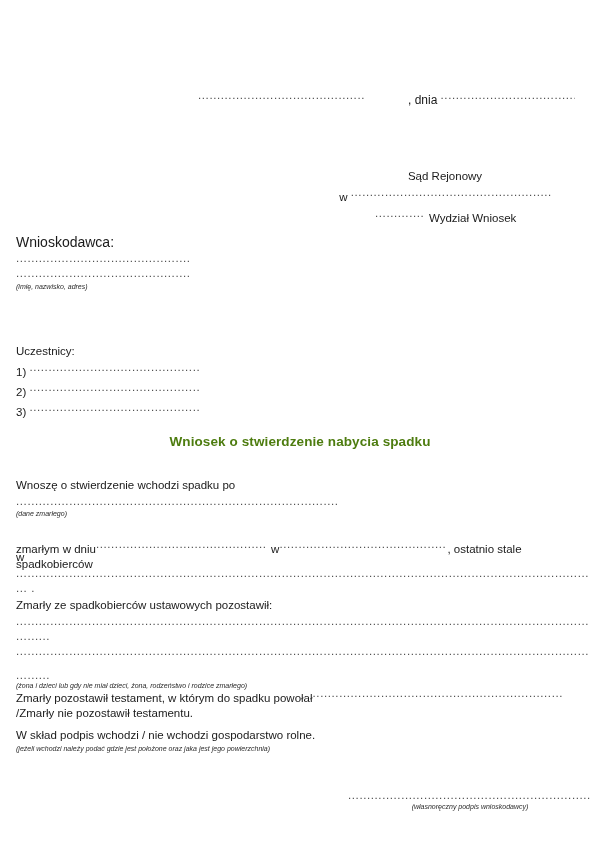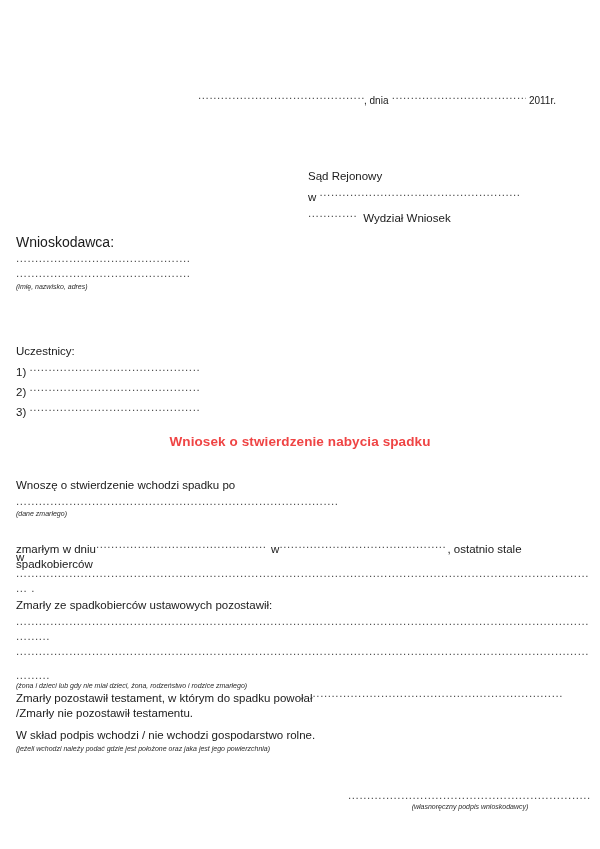", dnia" #date-line .lbl { font-size: 10px -> 12px; margin-left: none -> 44px }
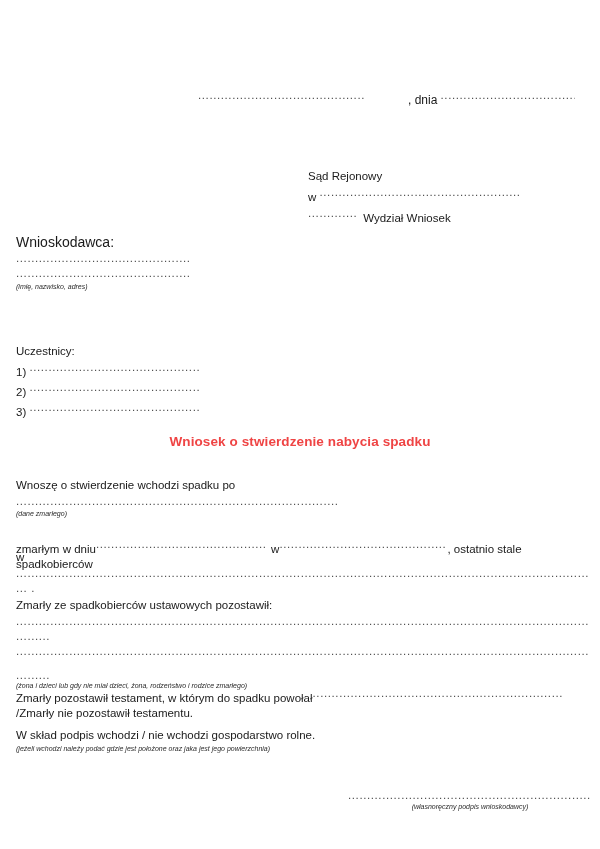"Sąd Rejonowy" #court-block { left: 308px -> 300px; text-align: left -> center }
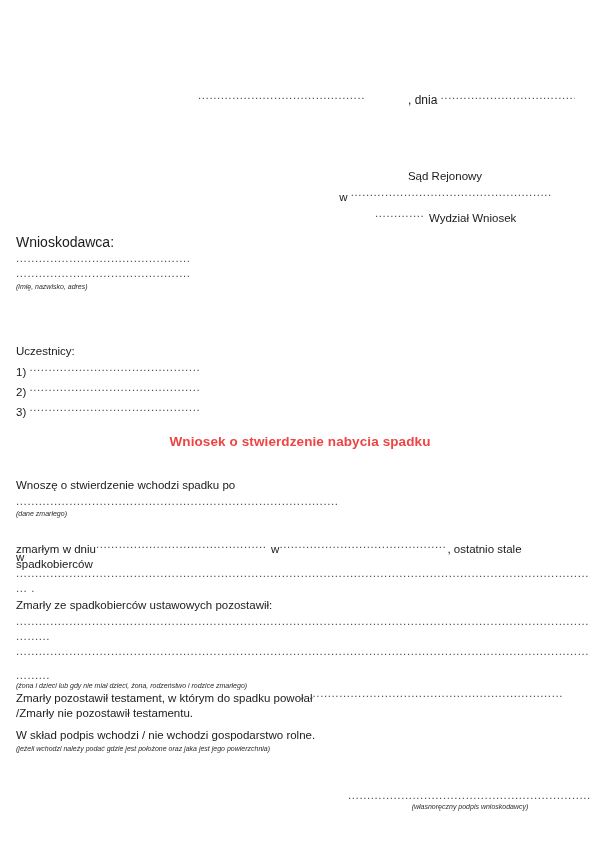"Wniosek o stwierdzenie nabycia spadku" .title { color: #ef4444 -> #4d7c0f }
